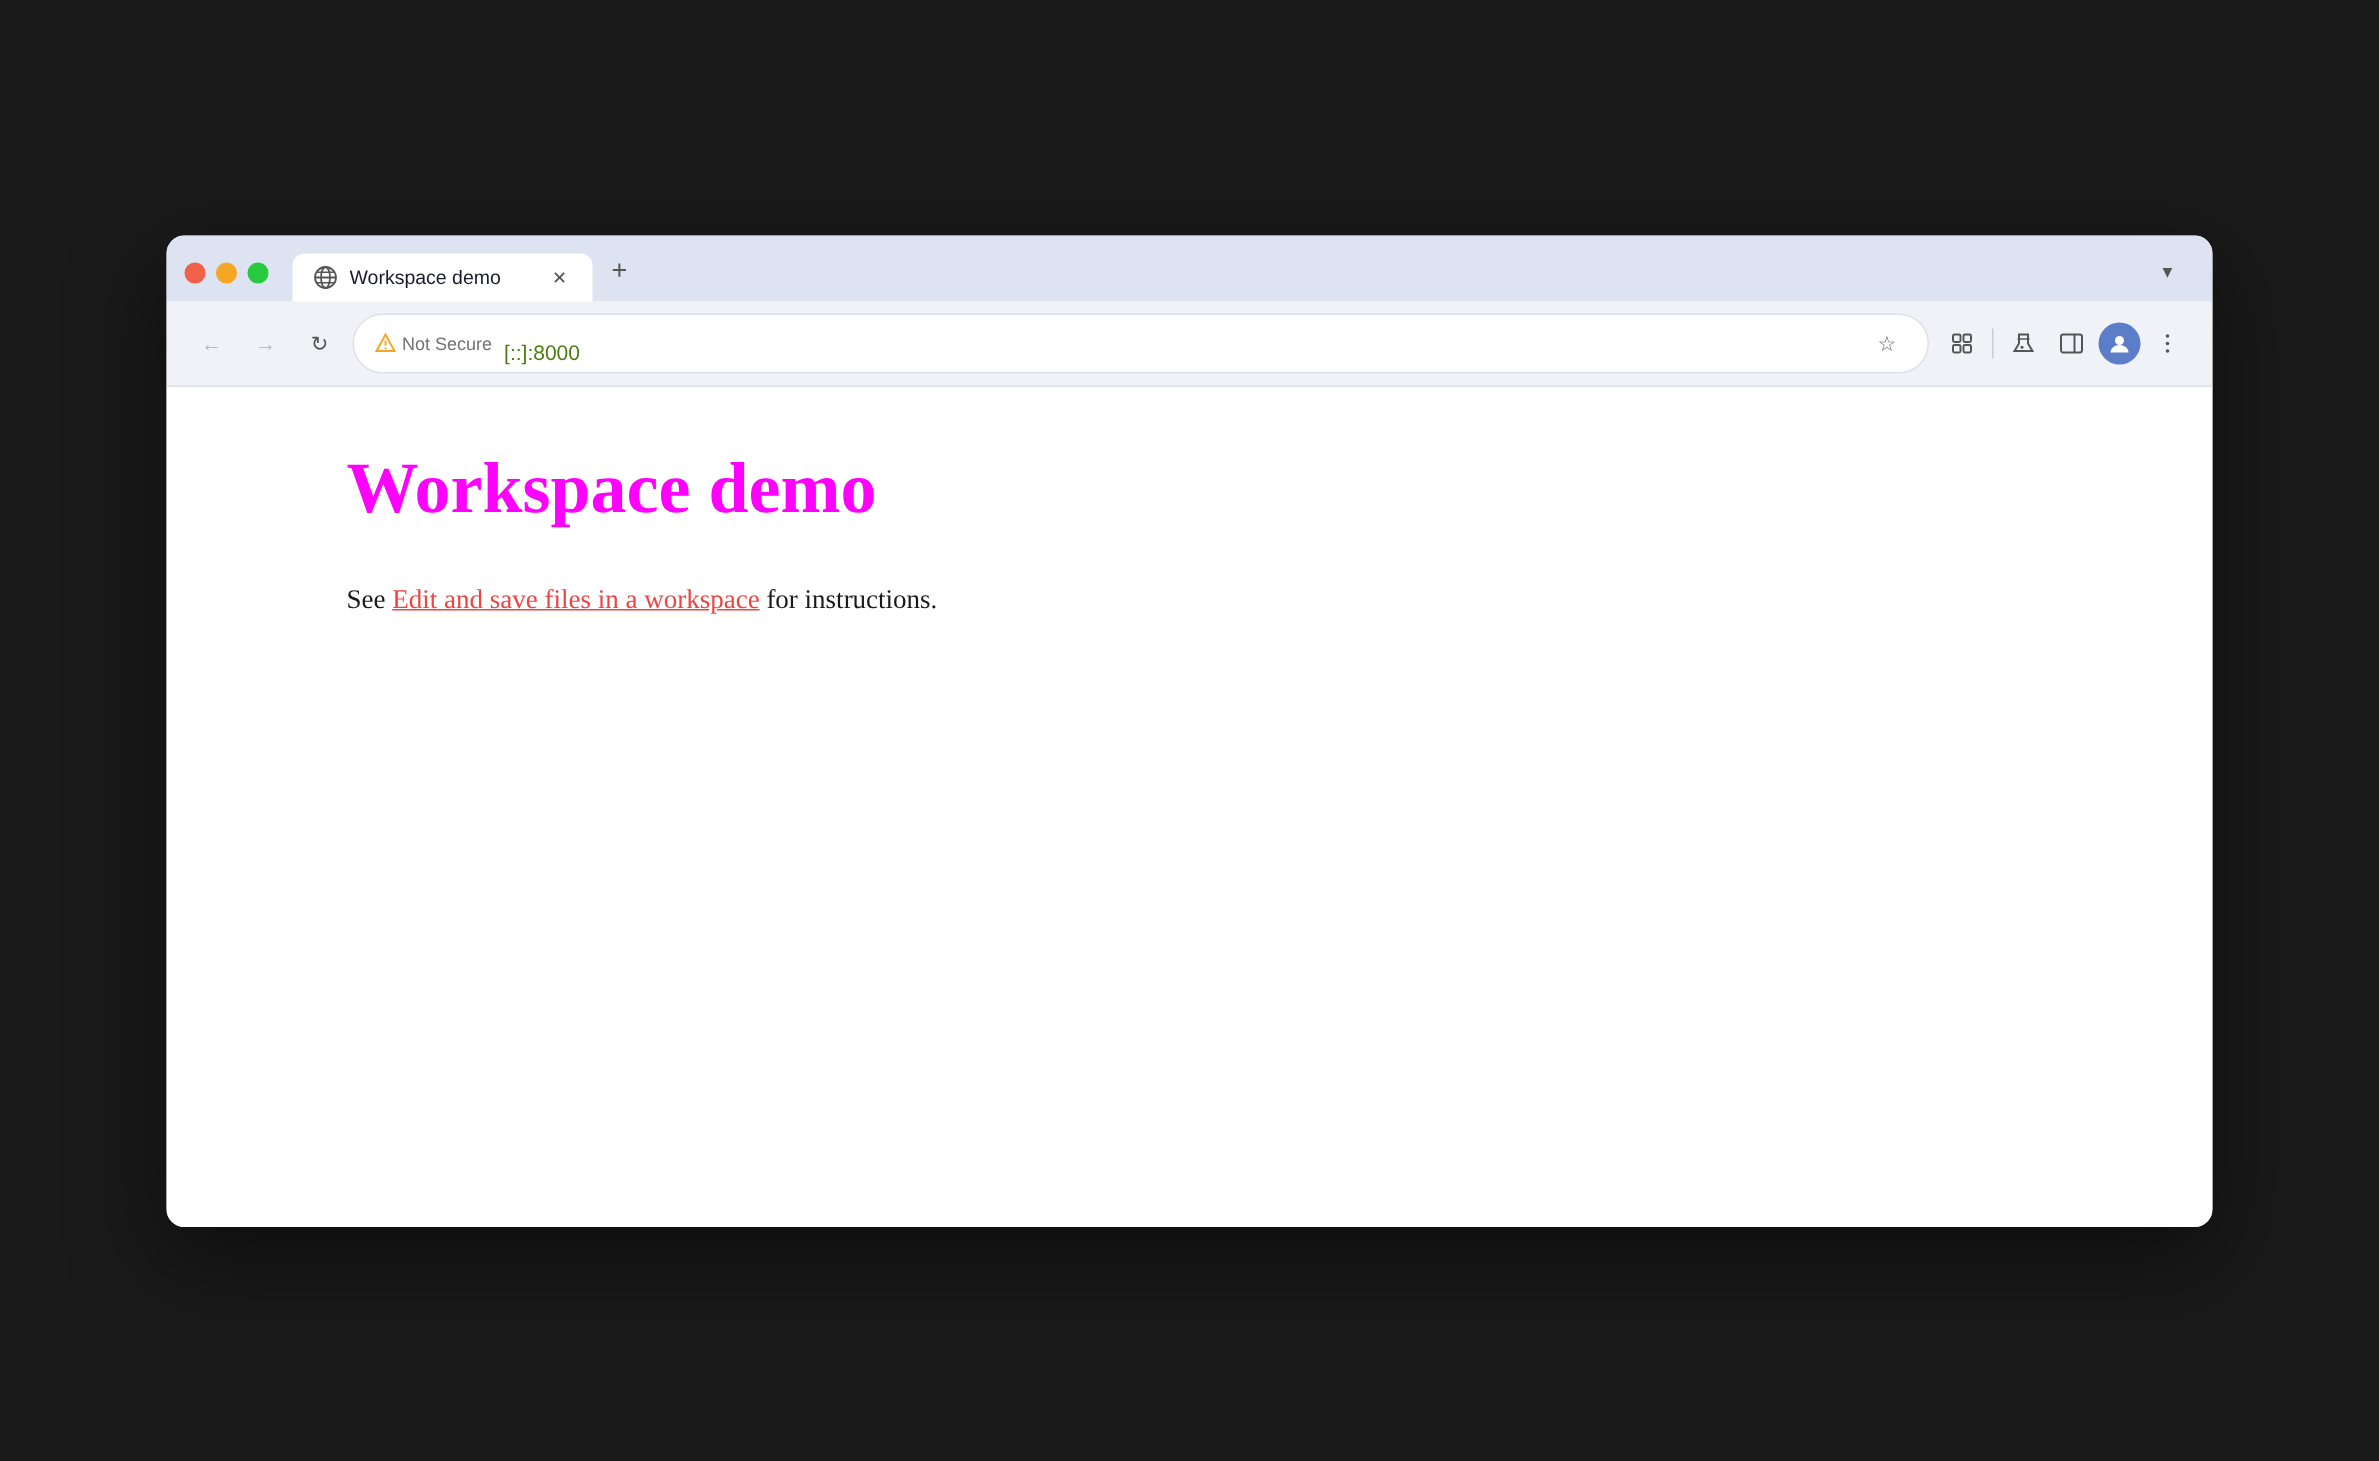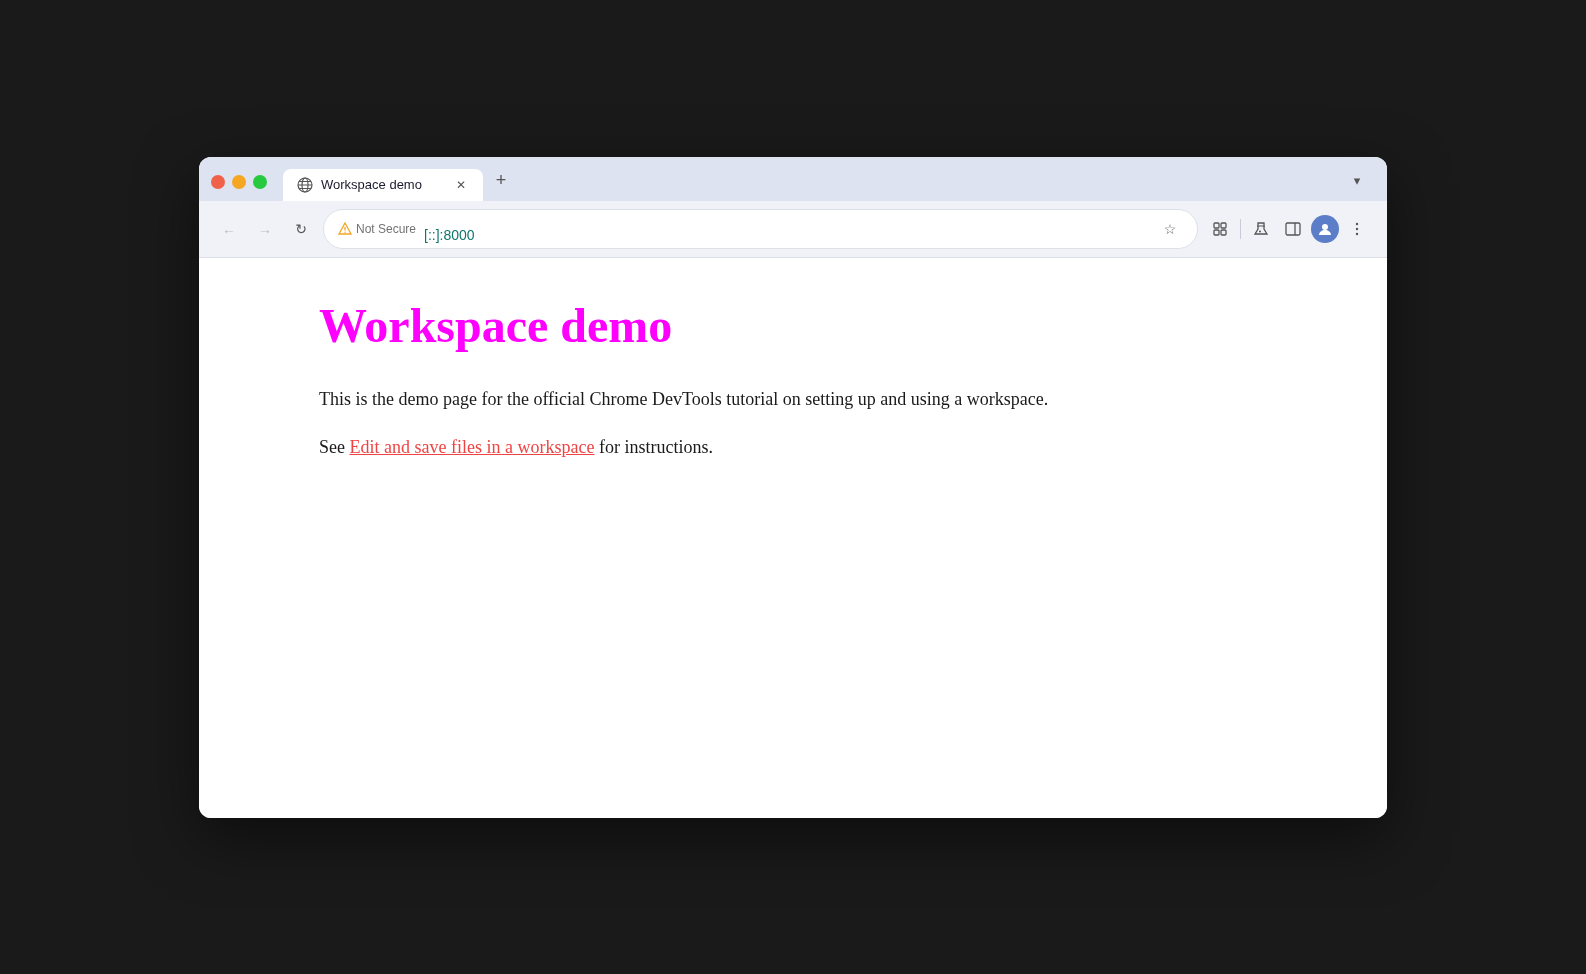"Workspace demo" .browser-window { width: 1188px -> 1364px }
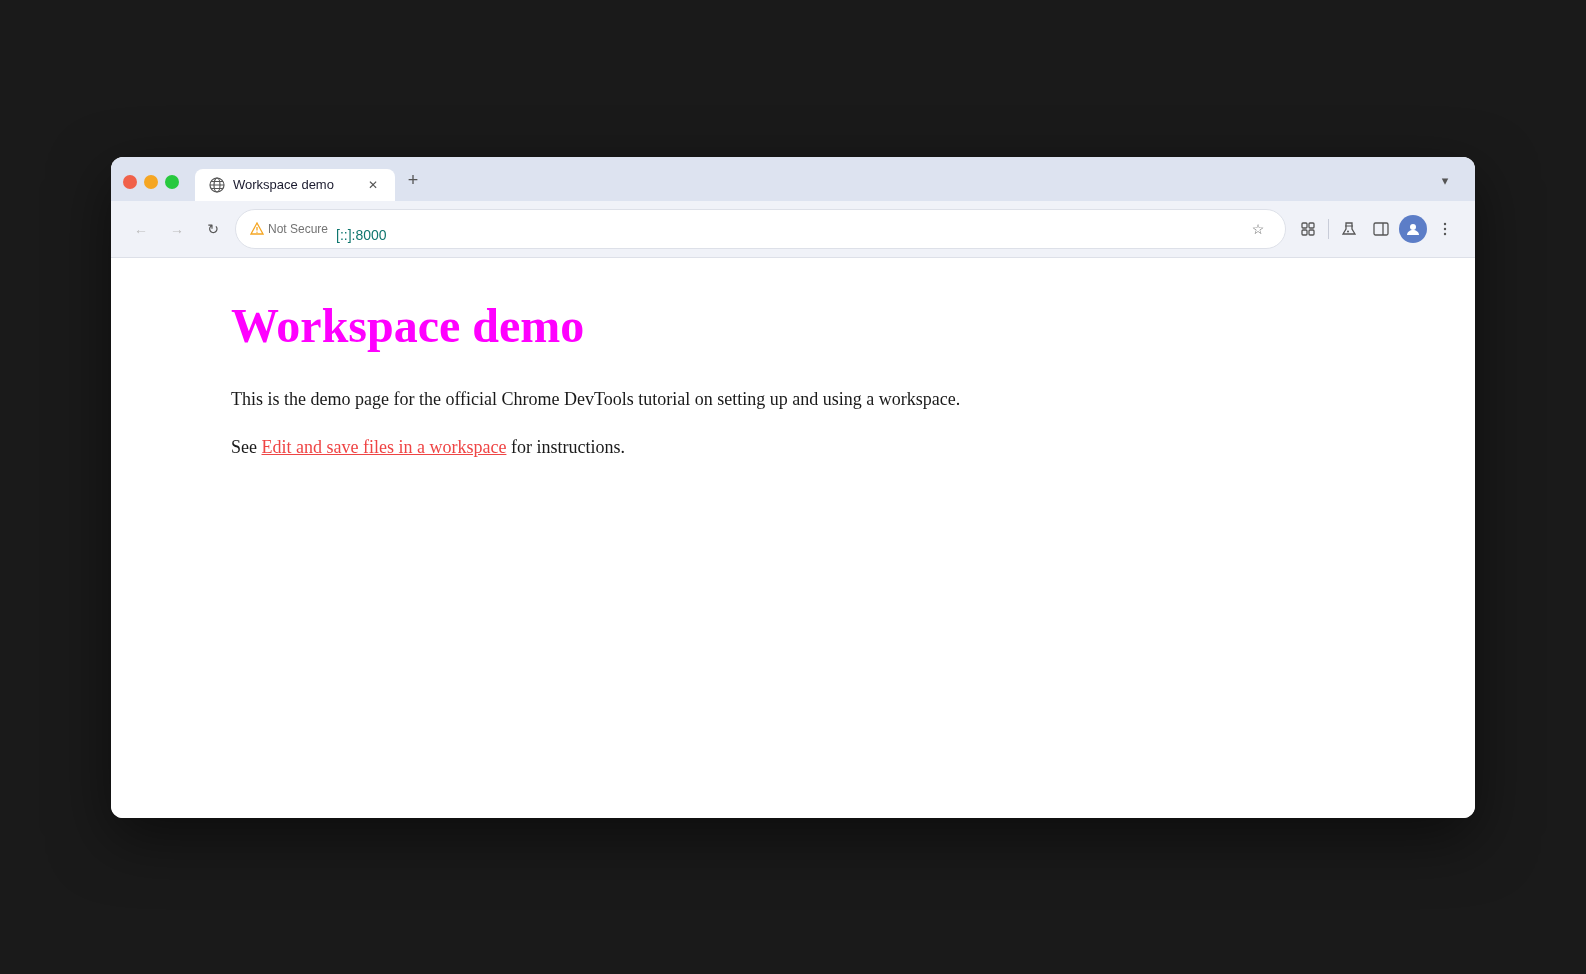"[::]:8000" .address-url { color: #0f766e -> #4d7c0f }
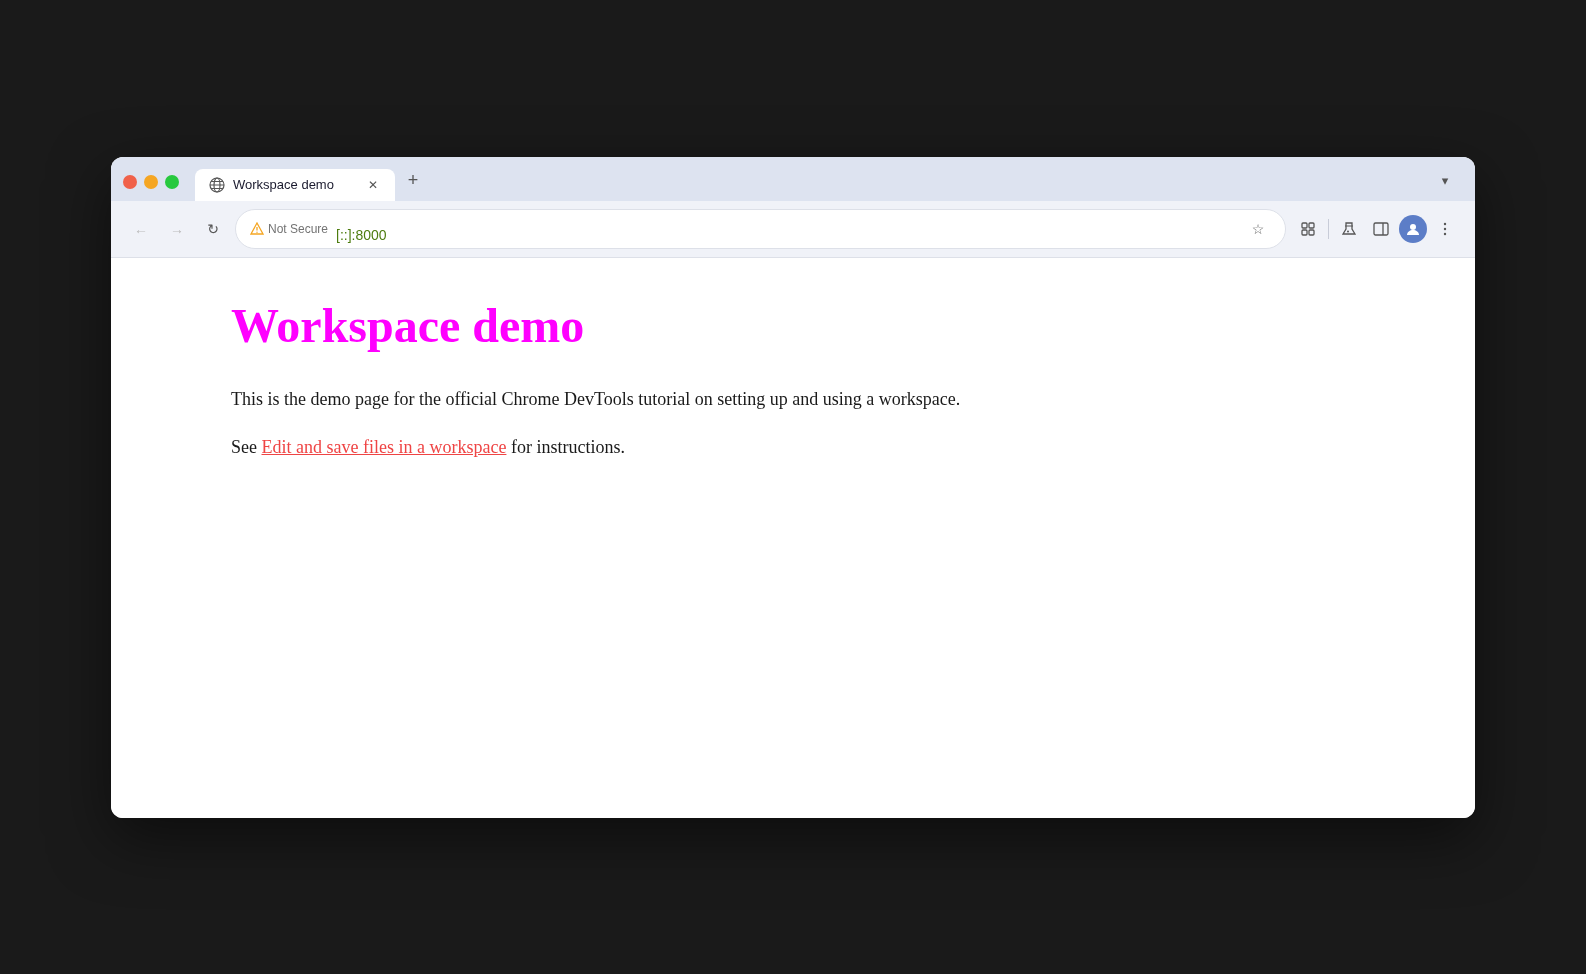"This is the demo page" p { html: <p> <span>This is the demo page for the official Chrome DevTools tutorial on setting up and using a workspace.</span> </p> -> none }
